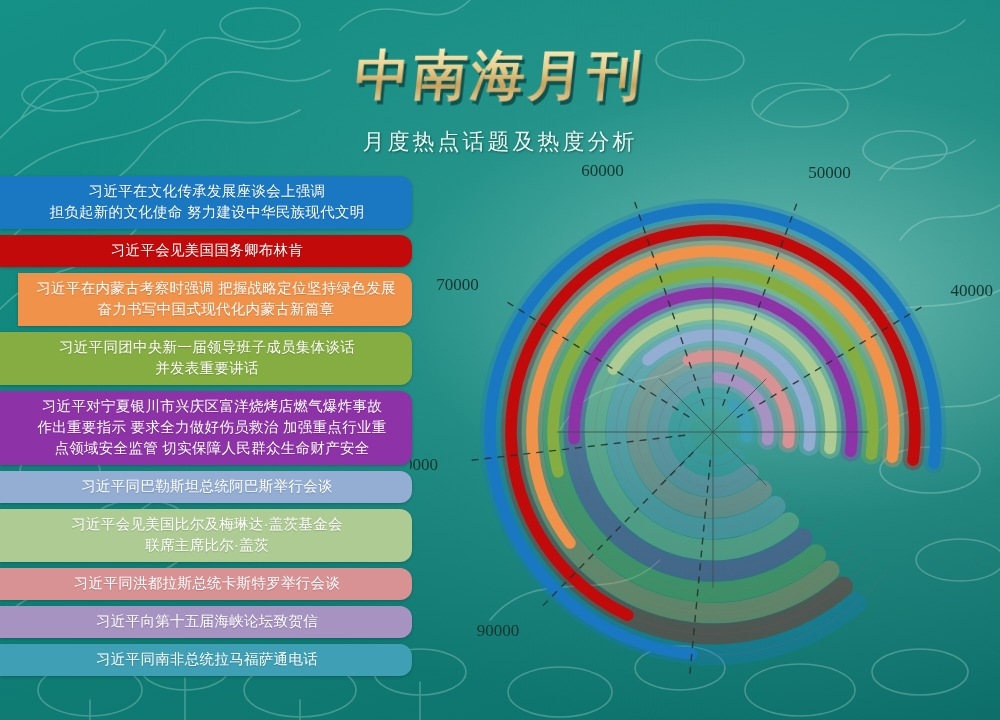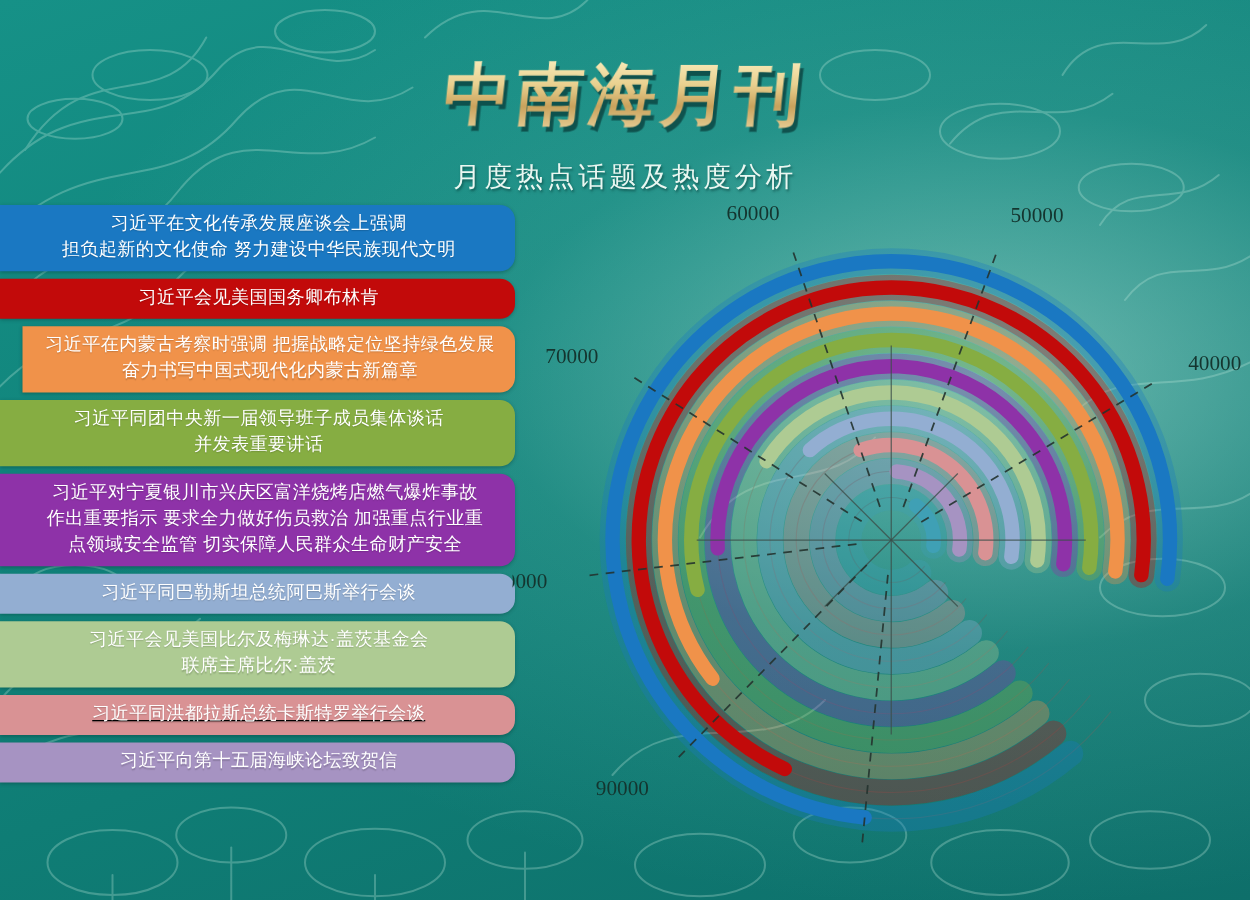"习近平在文化传承发展座谈会上强调" .legend { top: 164px -> 176px }
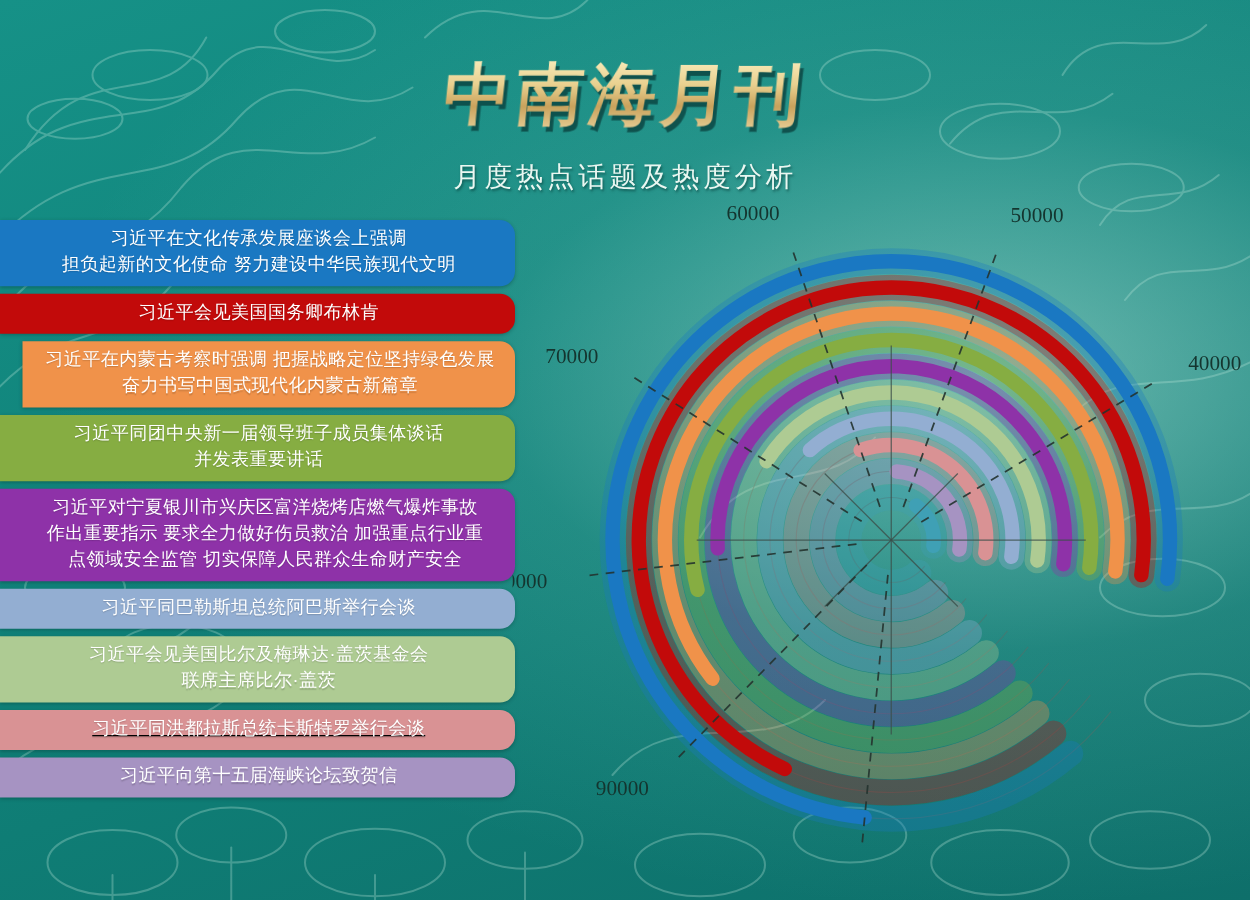"习近平同洪都拉斯总统卡斯特罗举行会谈" div.legend-item { text-decoration: underline -> none }
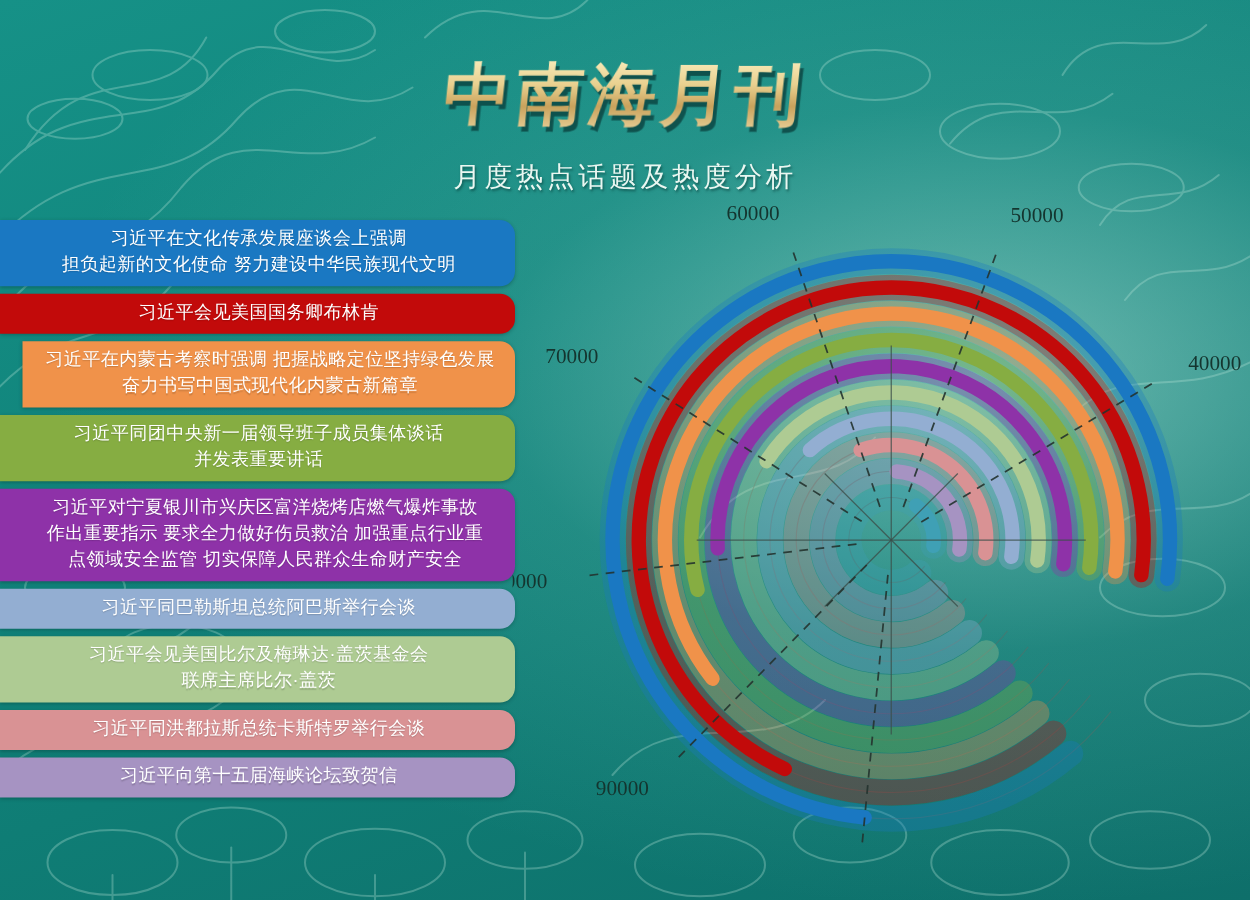"习近平同南非总统拉马福萨通电话" div.legend-item { html: none -> <div> <div>习近平同南非总统拉马福萨通电话</div> </div> }
